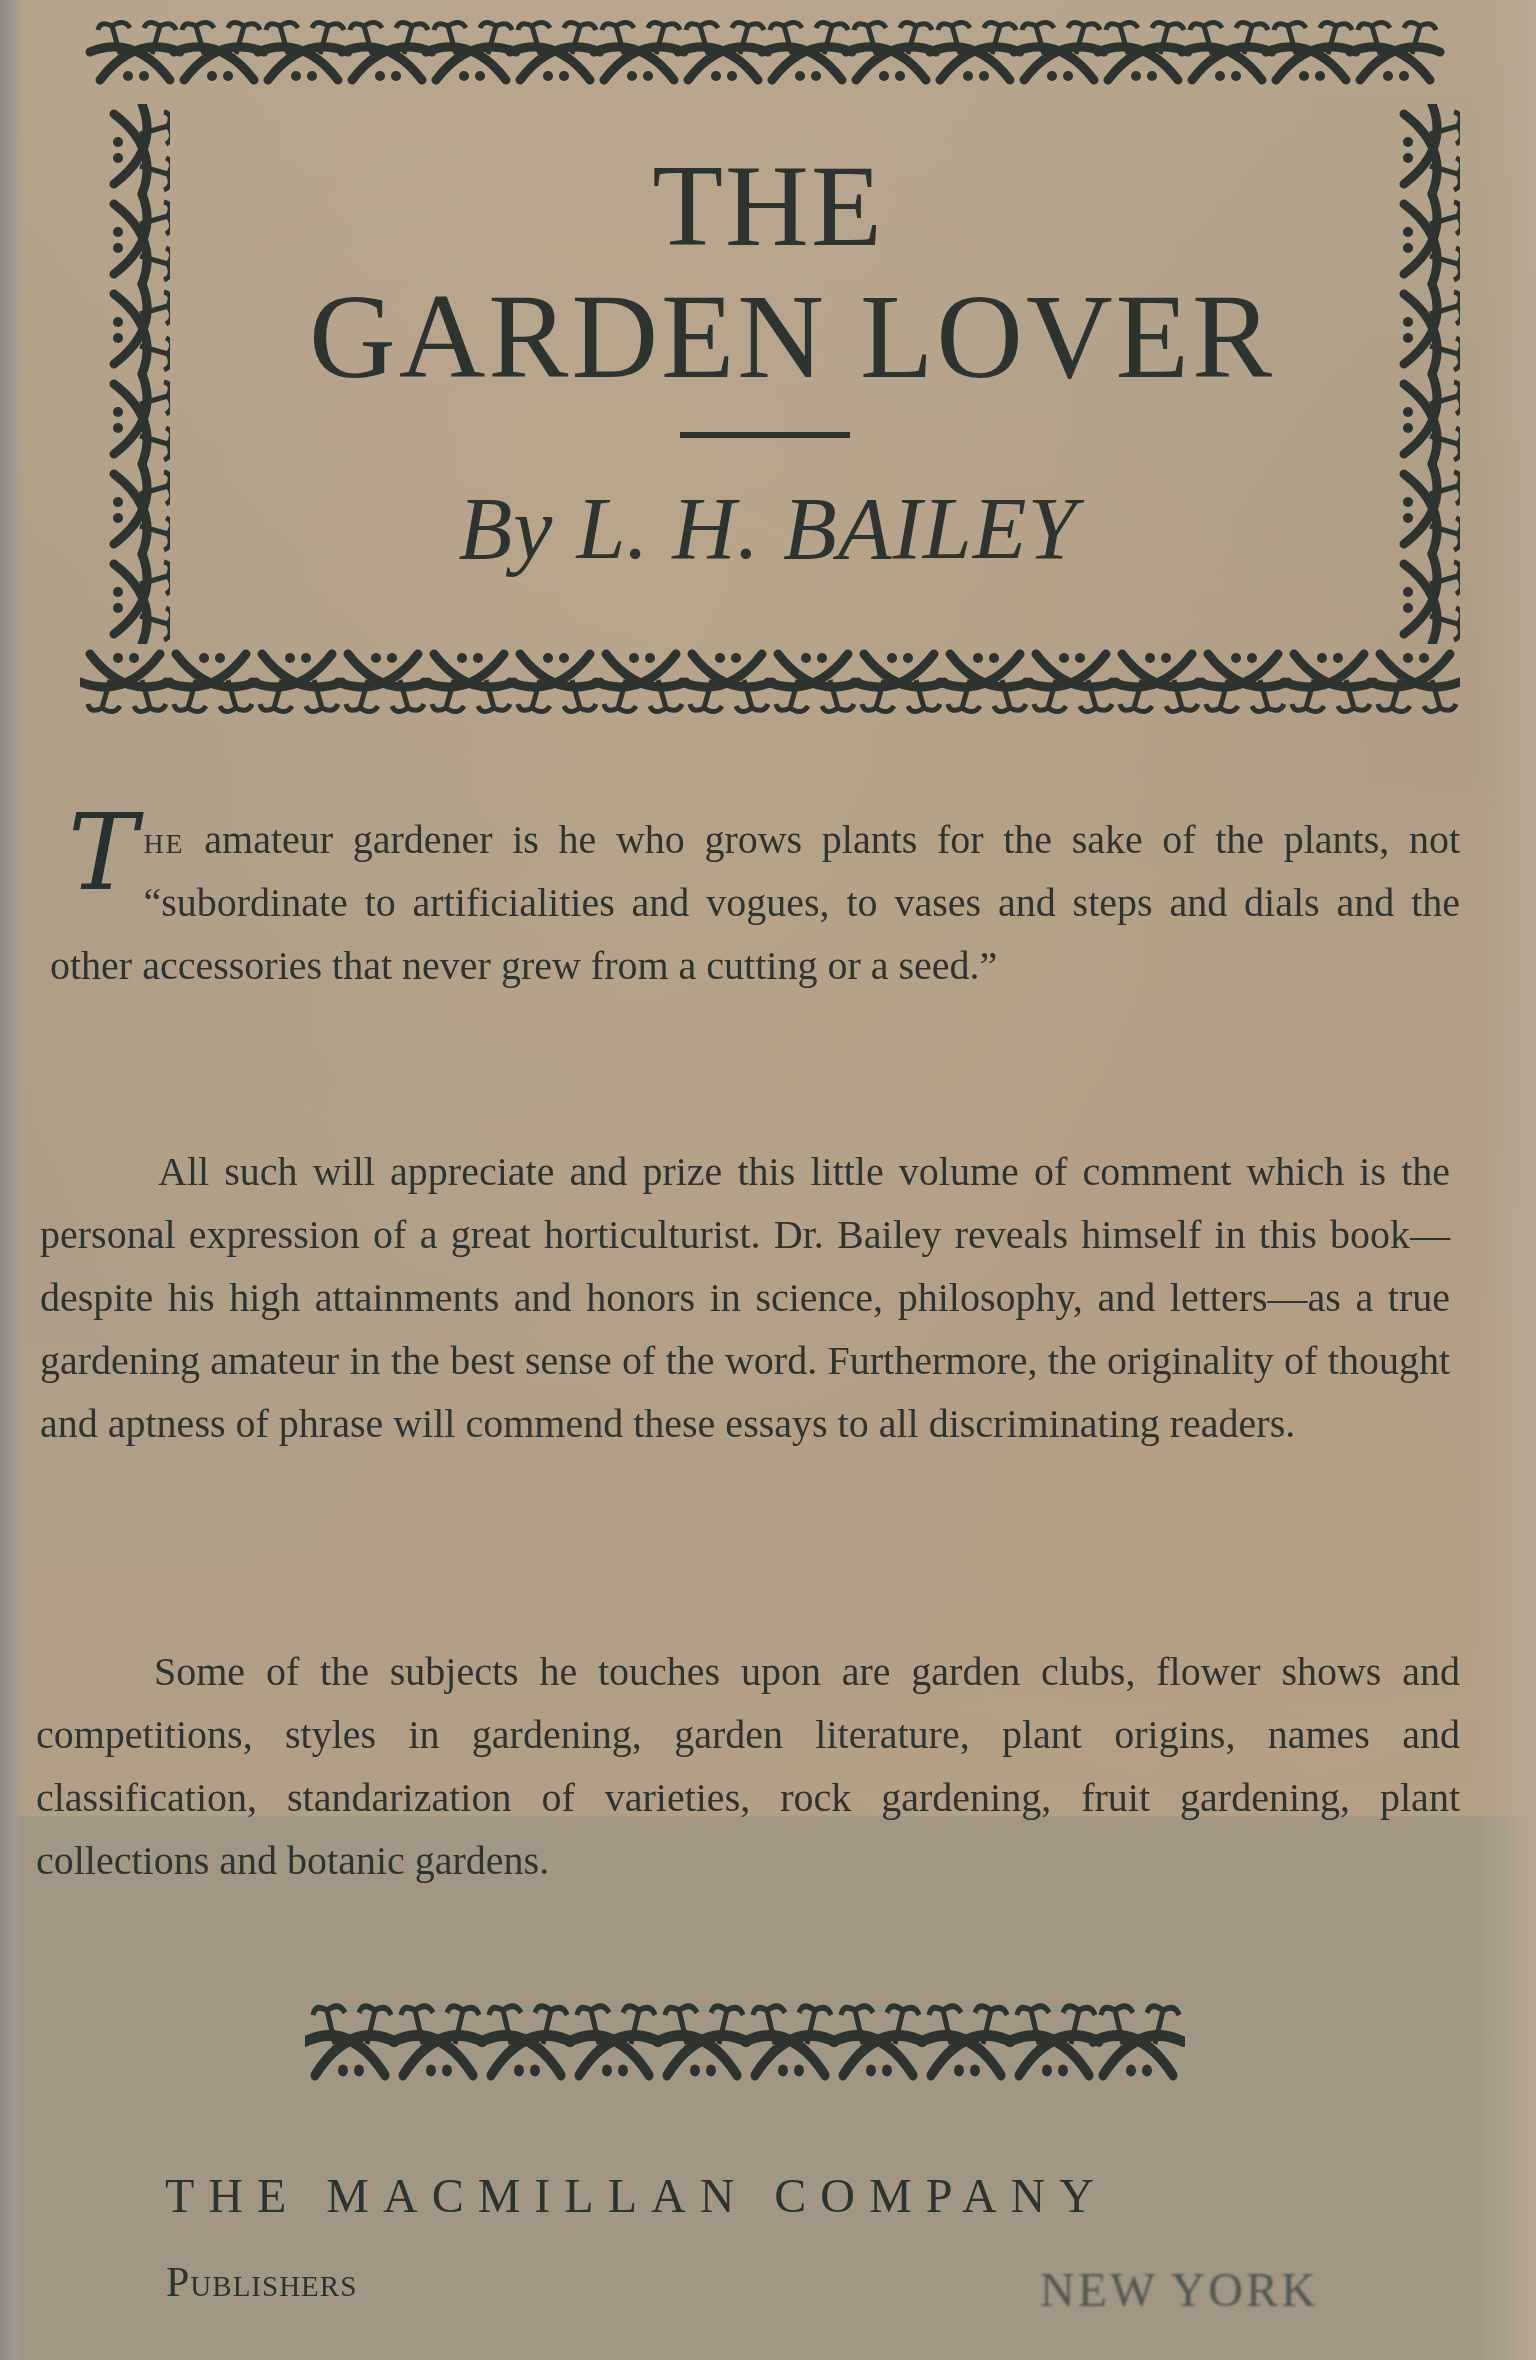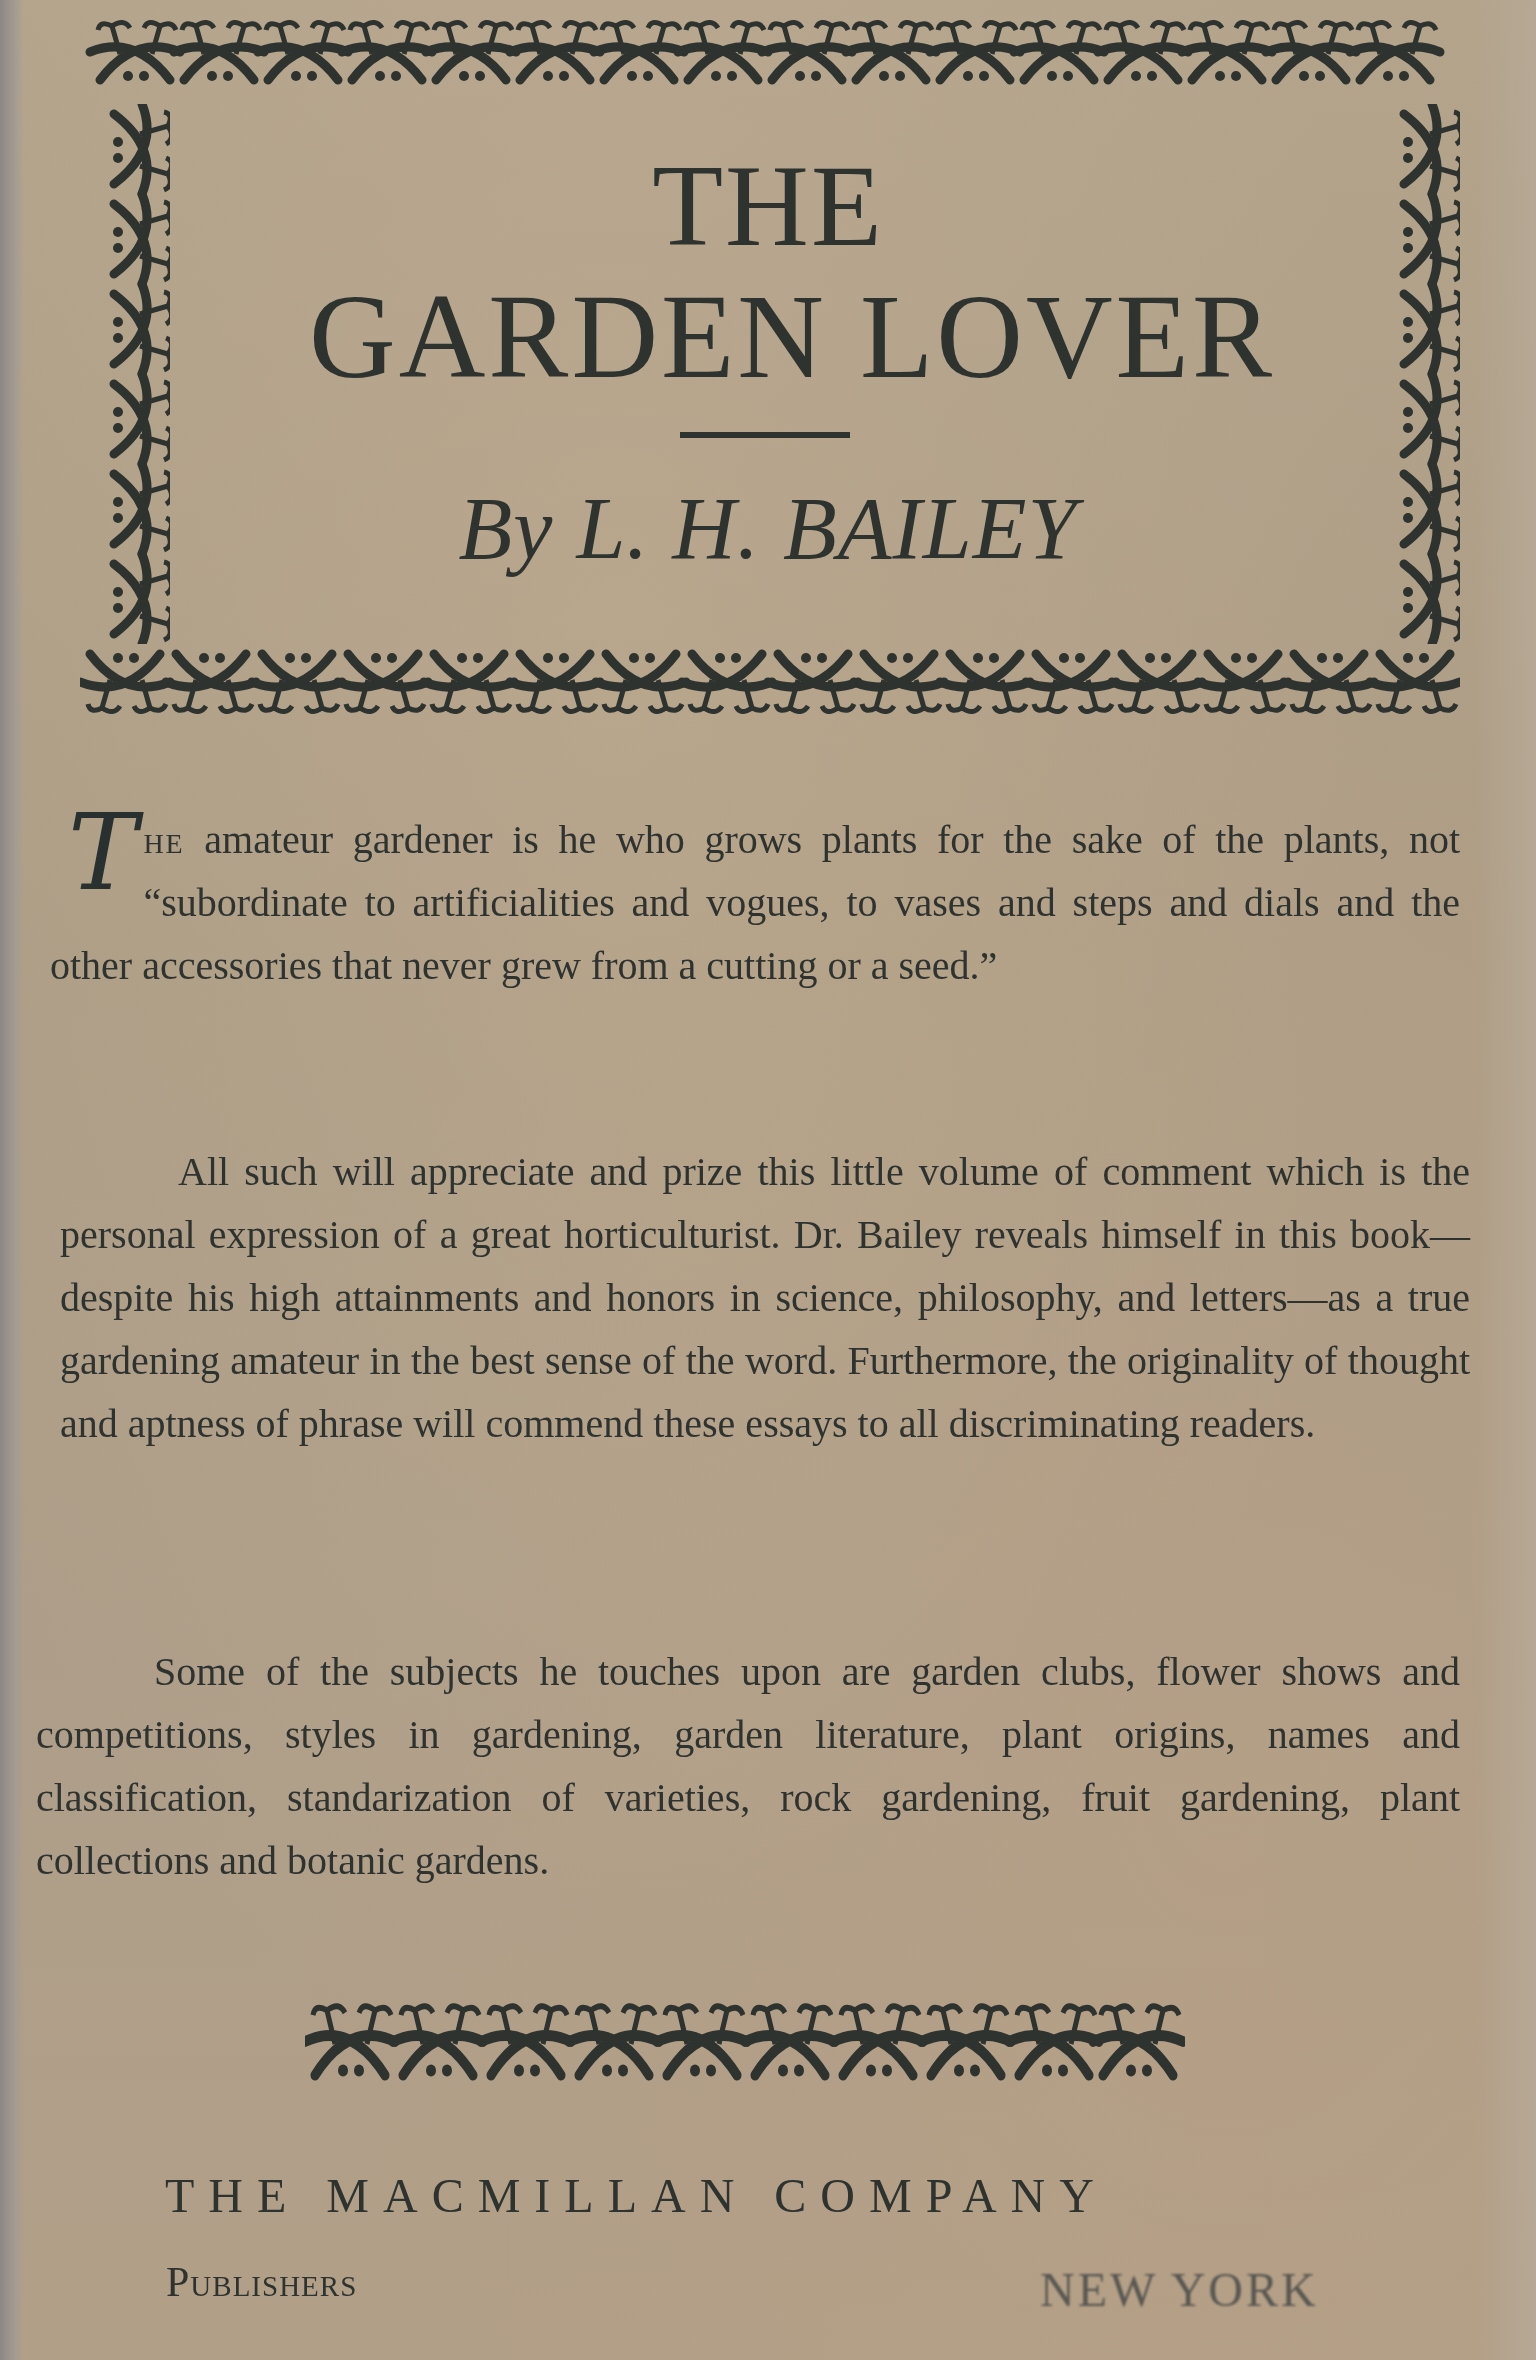"THE" .page { height: 2360px -> 1816px }
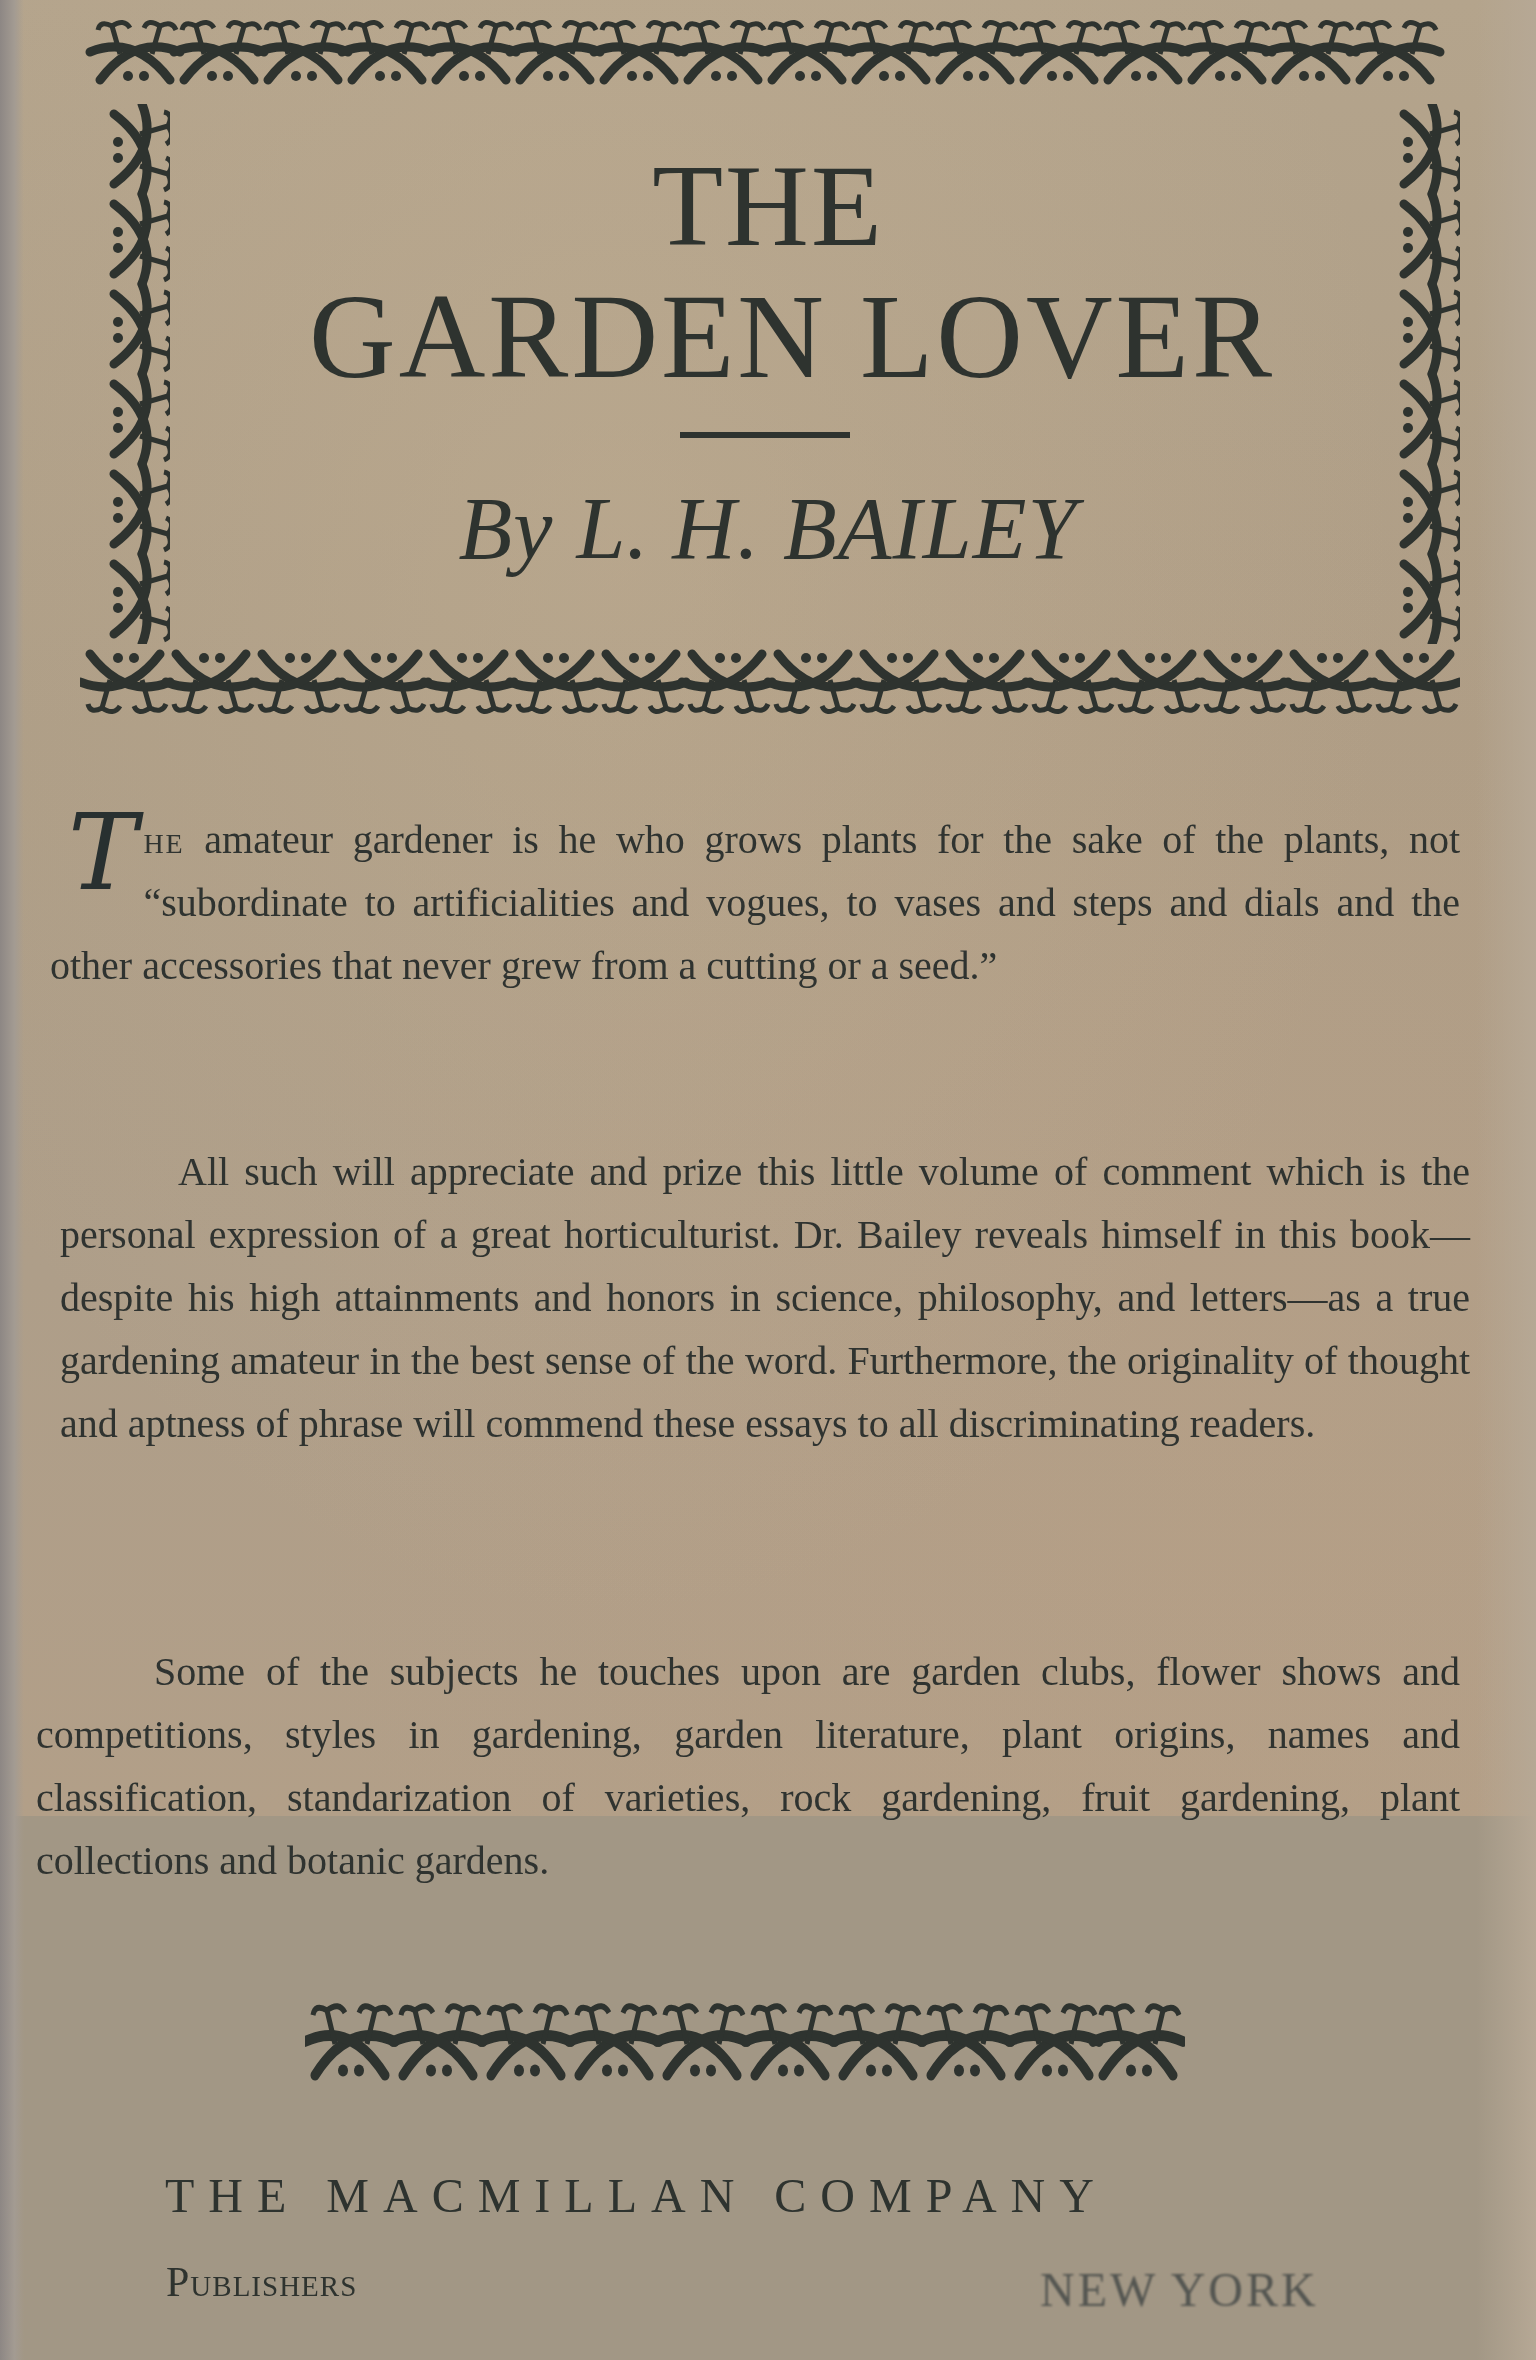"All such will appreciate and" .para-2 { left: 60px -> 40px }
